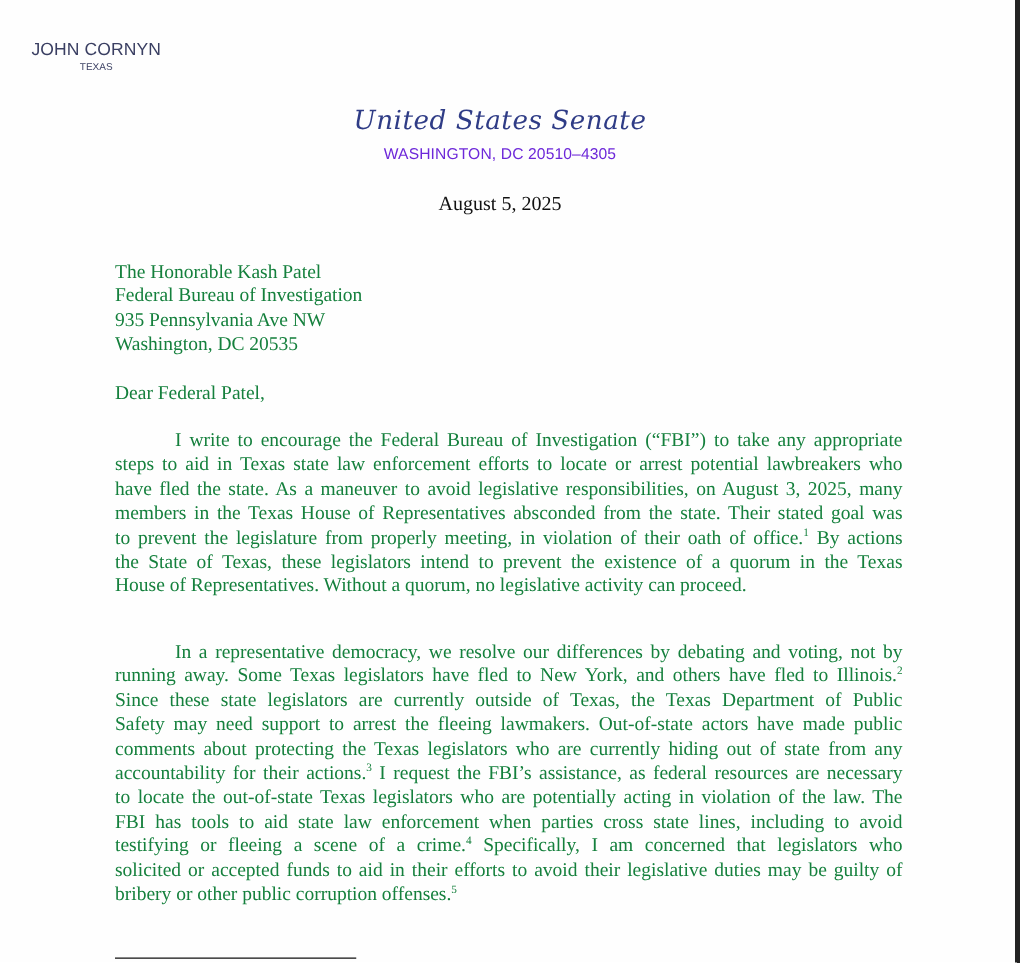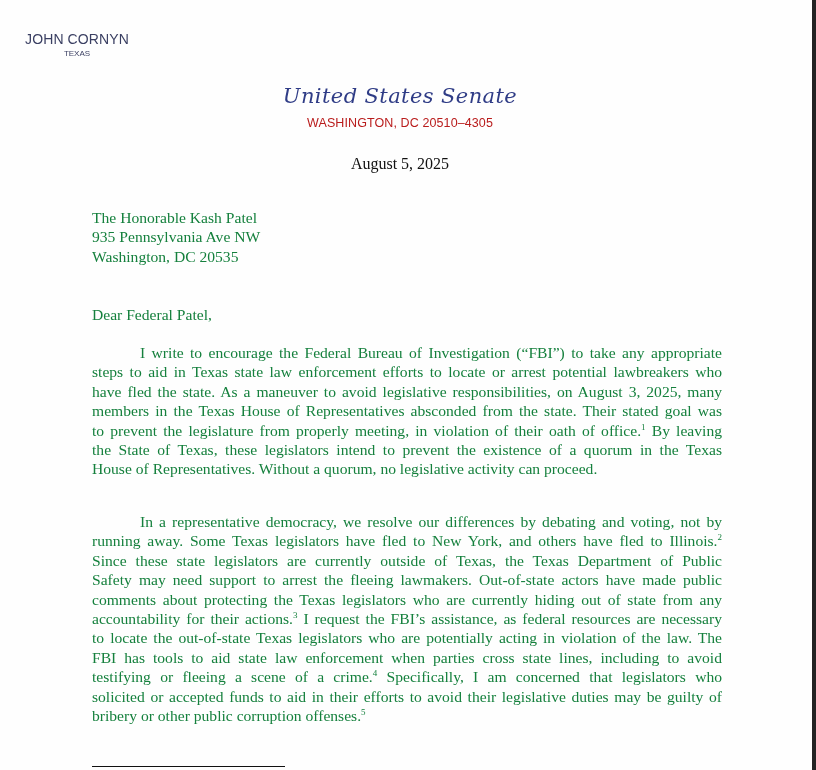"WASHINGTON, DC 20510–4305" .senate-address { color: #b91c1c -> #6d28d9 }
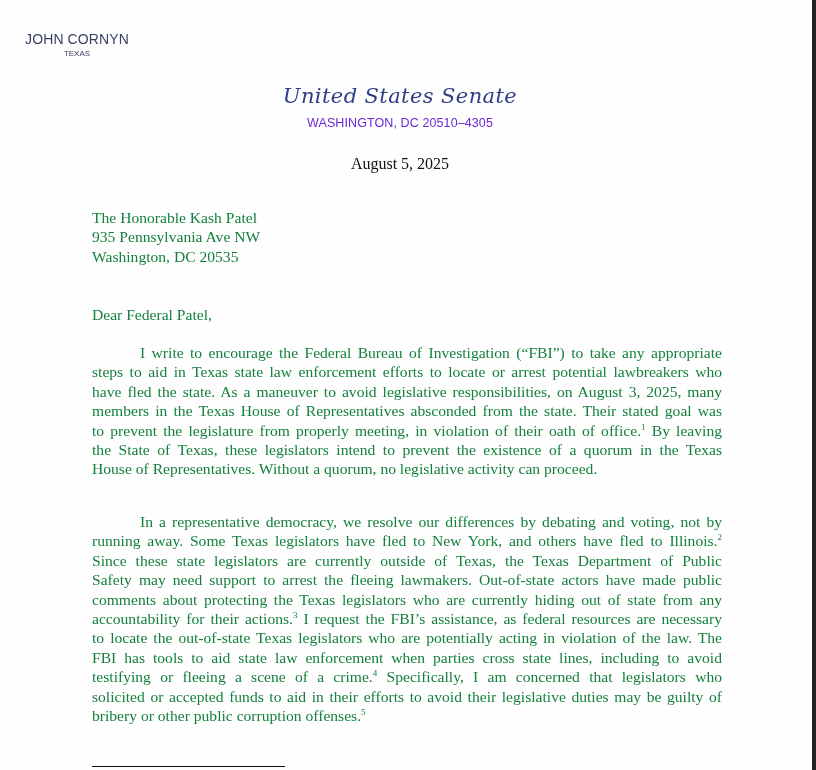"Federal Bureau of Investigation" div { html: none -> <div>Federal Bureau of Investigation</div> }
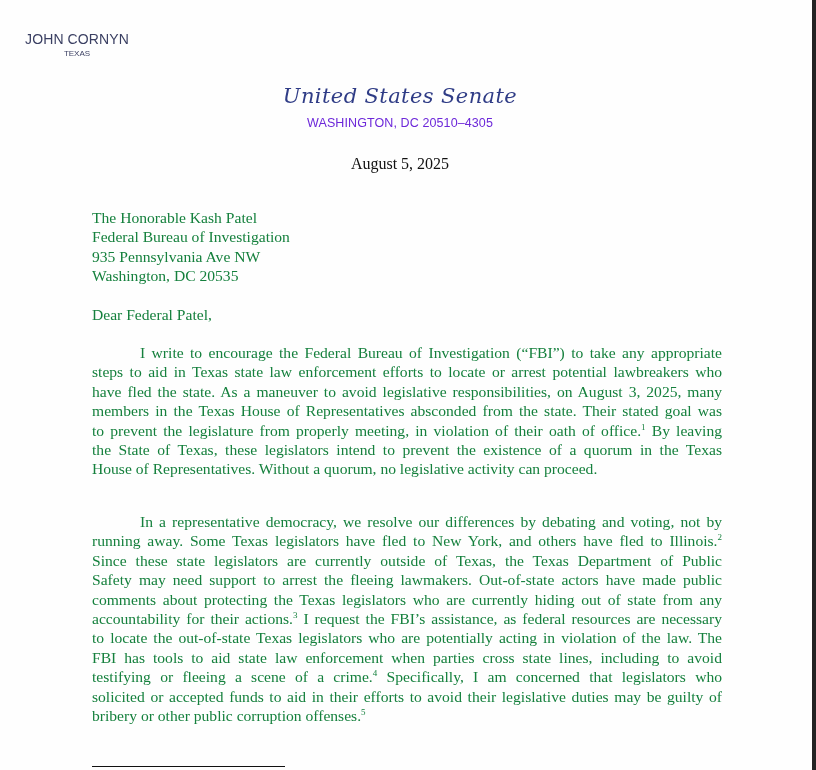"By leaving" span { text: leaving -> actions }
